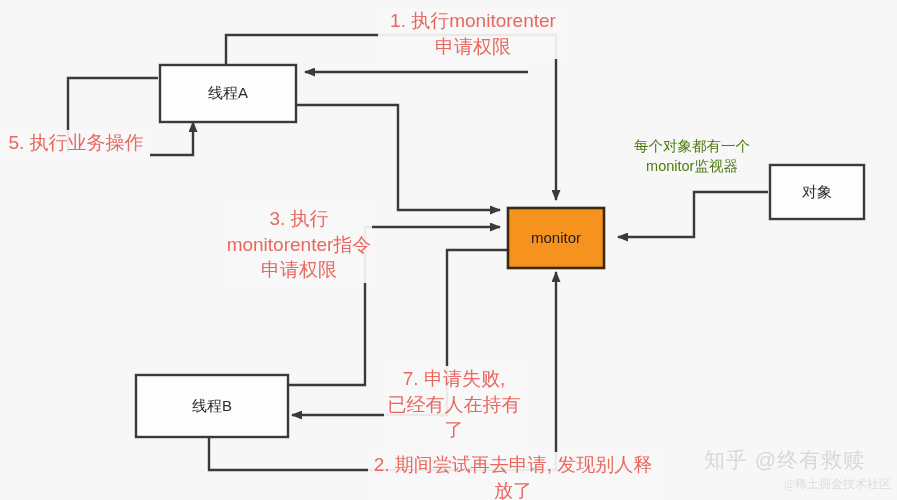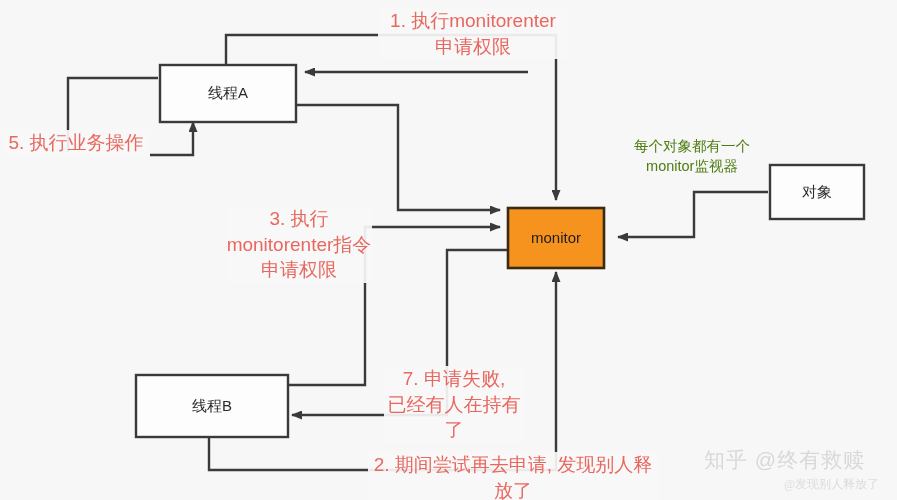"@发现别人释放了" div.wm-sub { text: @发现别人释放了 -> @稀土掘金技术社区 }
